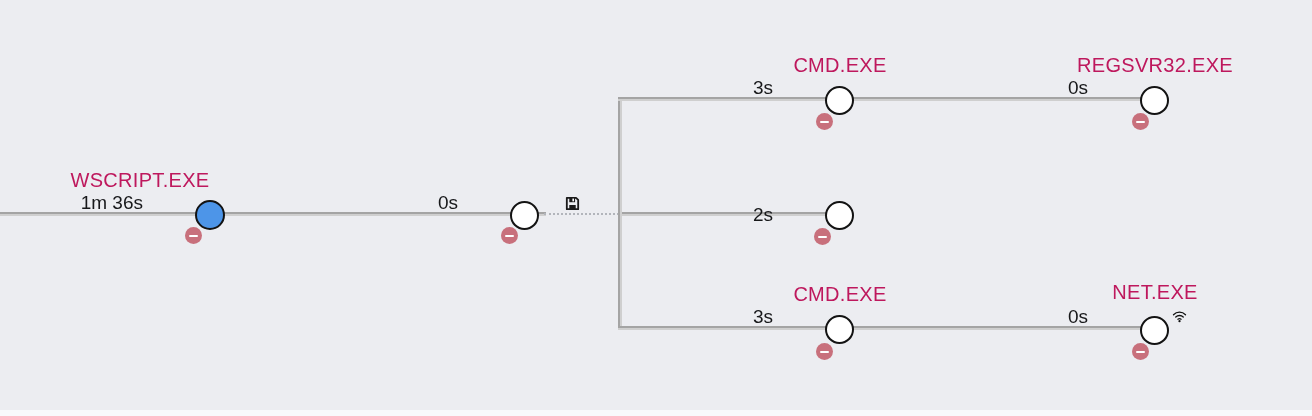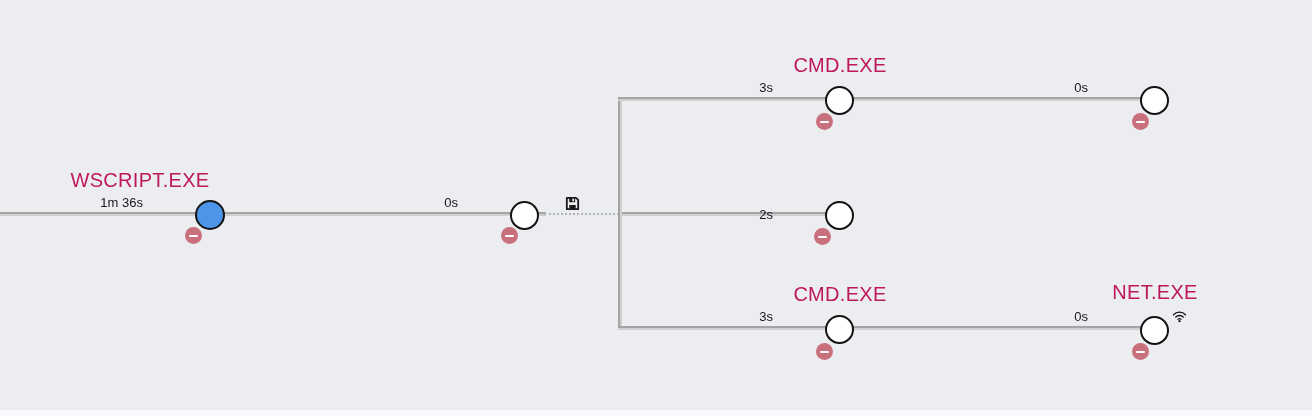"REGSVR32.EXE" div.node-label { html: none -> <div>REGSVR32.EXE</div> }
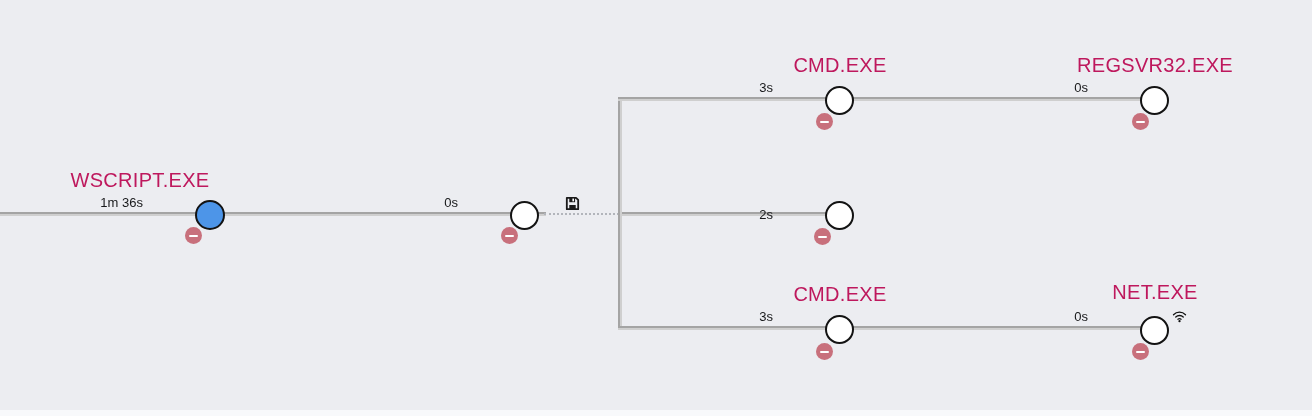"3s" .node-duration { font-size: 13px -> 19px }
